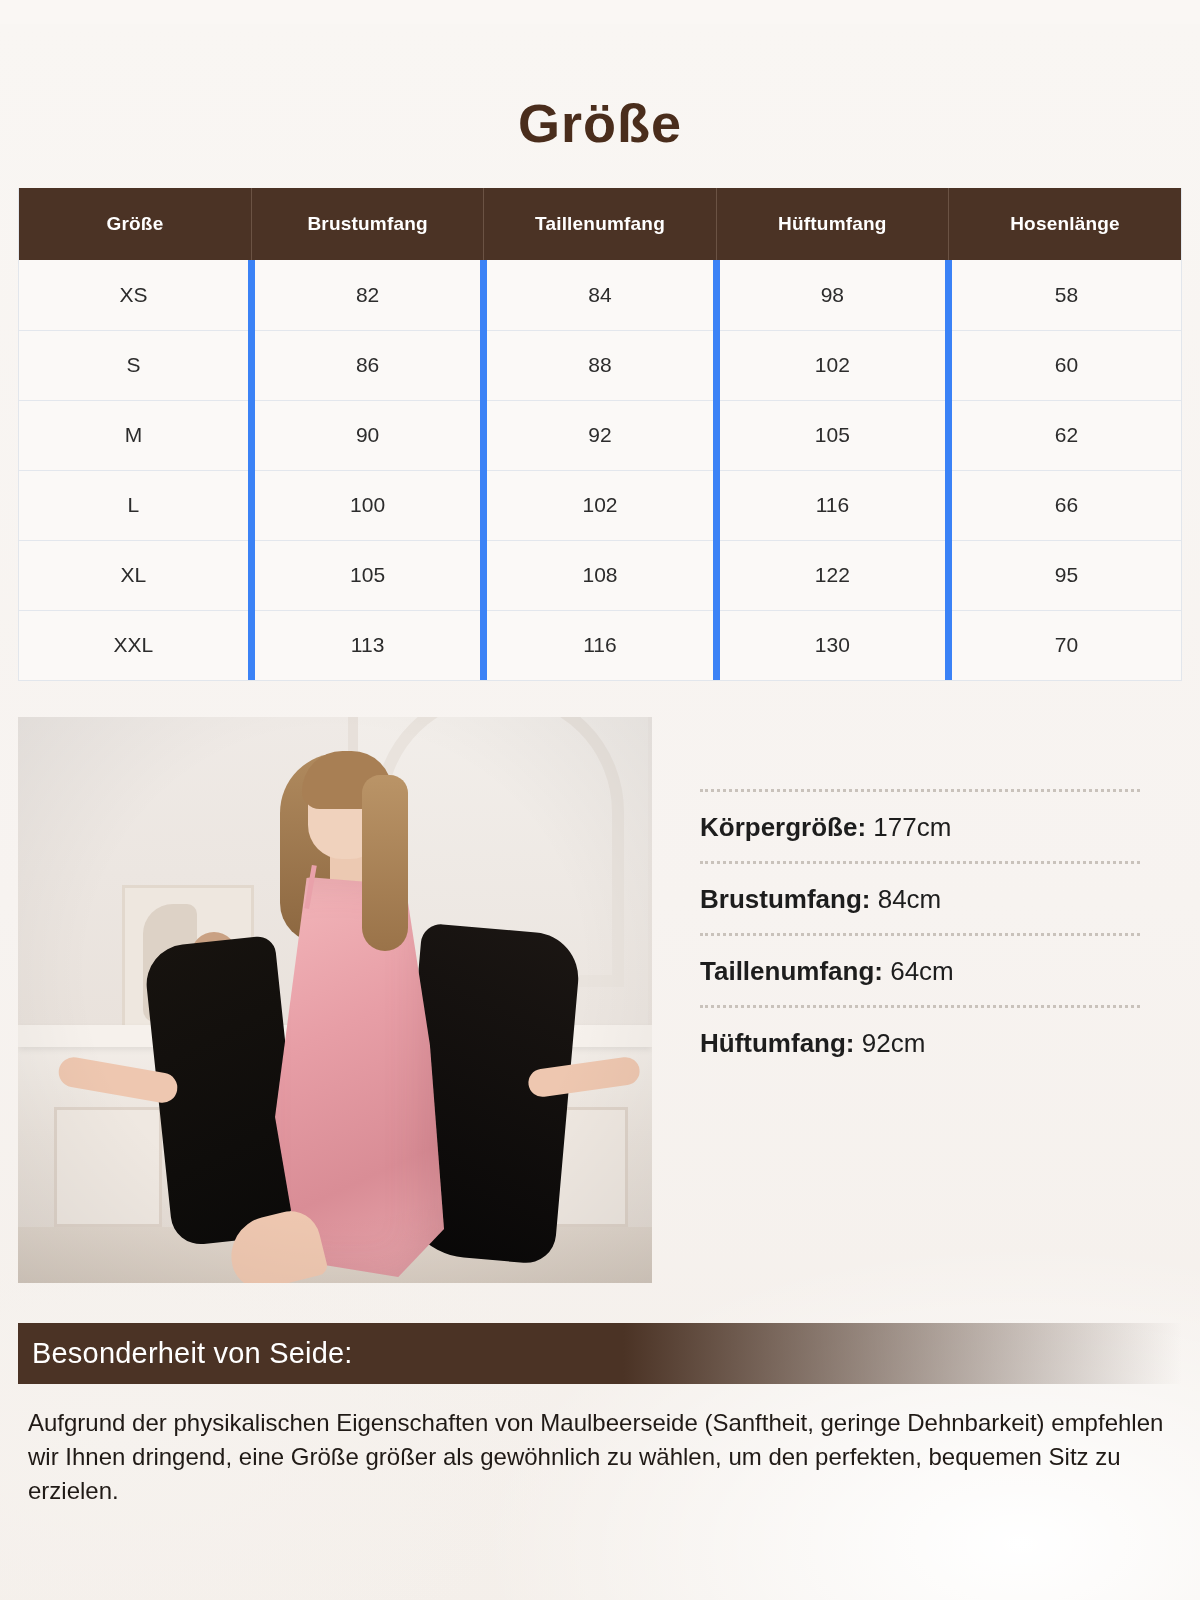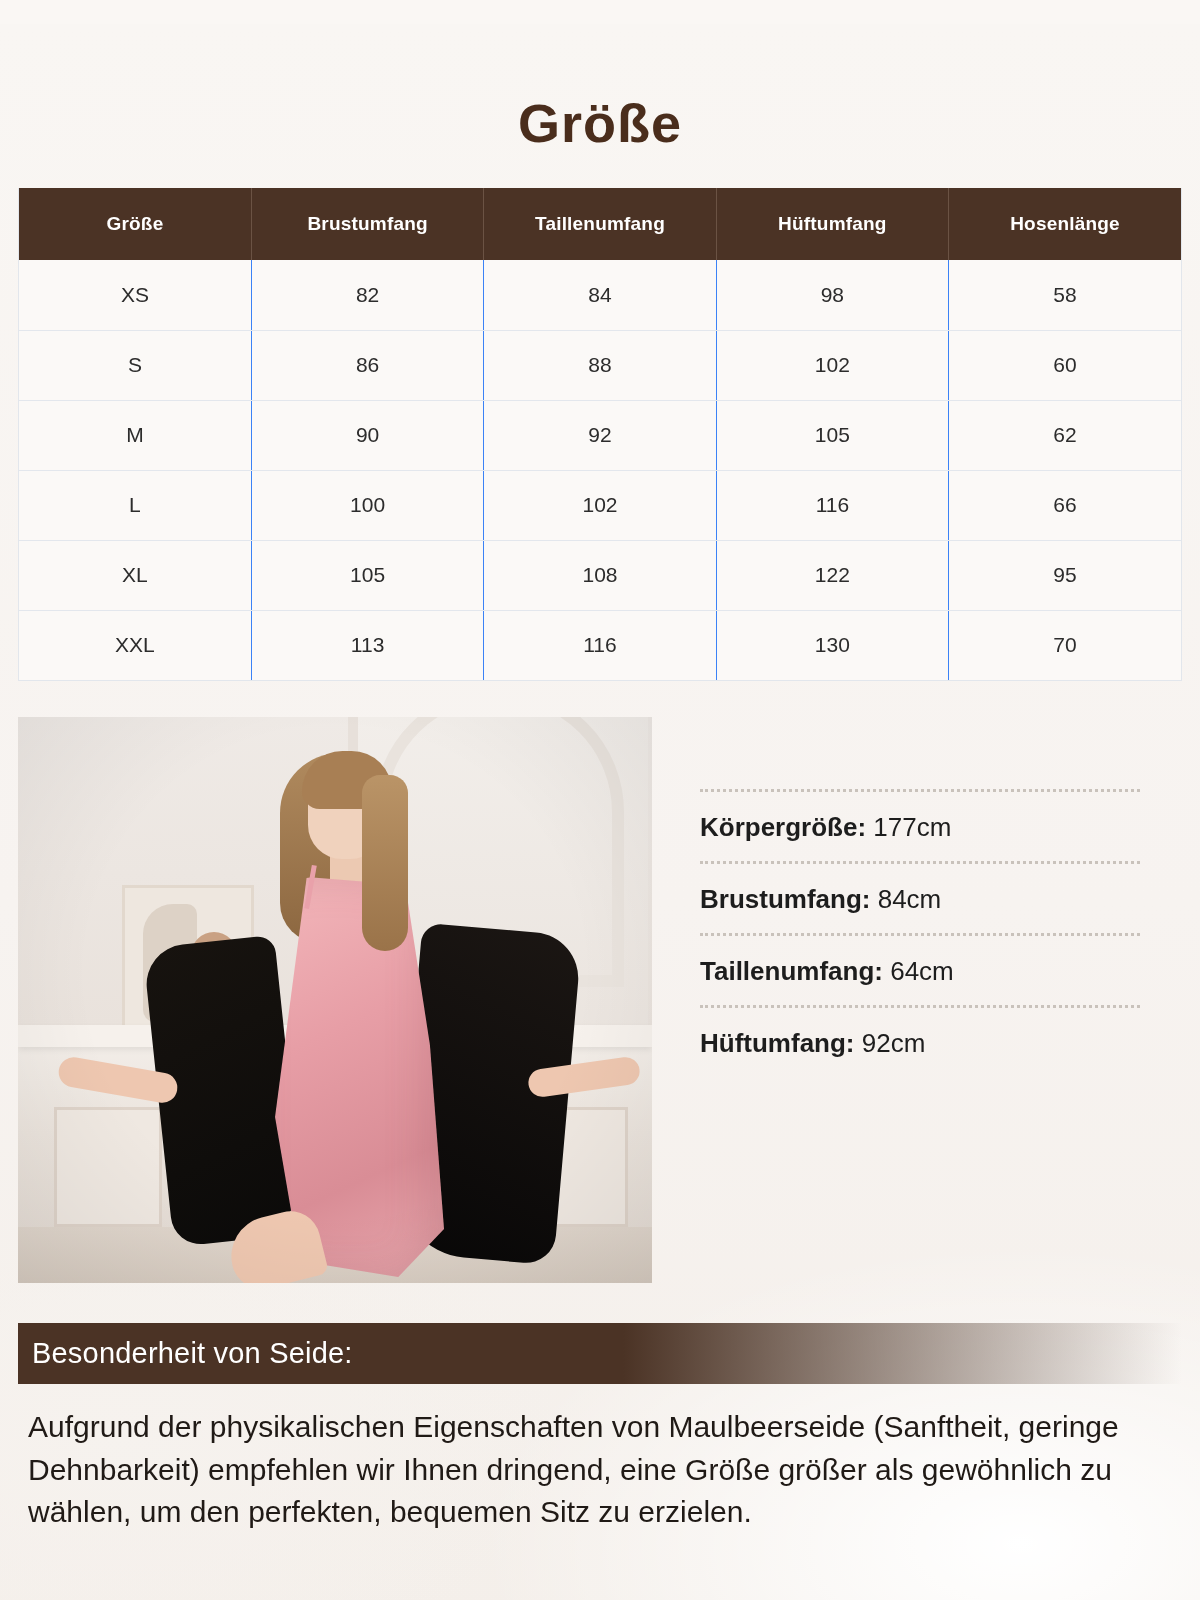"XS" table.size-table tbody td { border-right: 1px solid #3b82f6 -> 7px solid #3b82f6 }
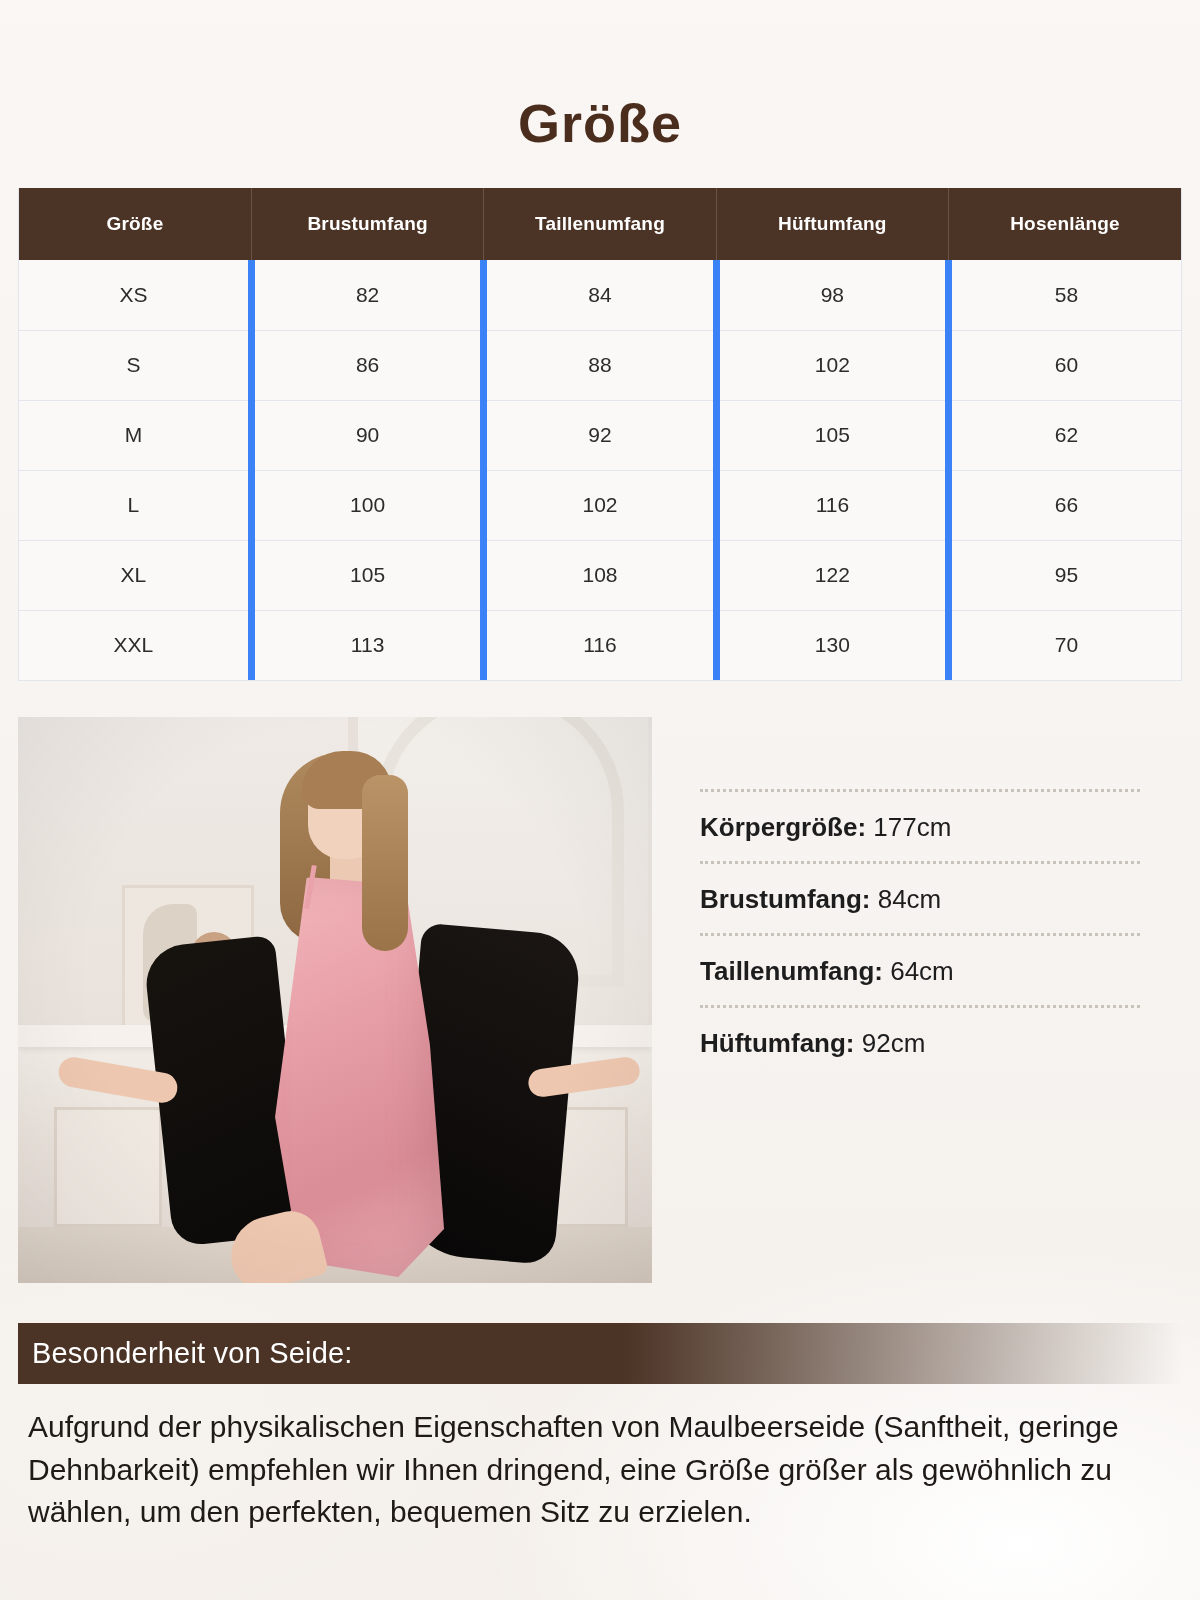"Aufgrund der physikalischen" .note-body { font-size: 30px -> 24px }
